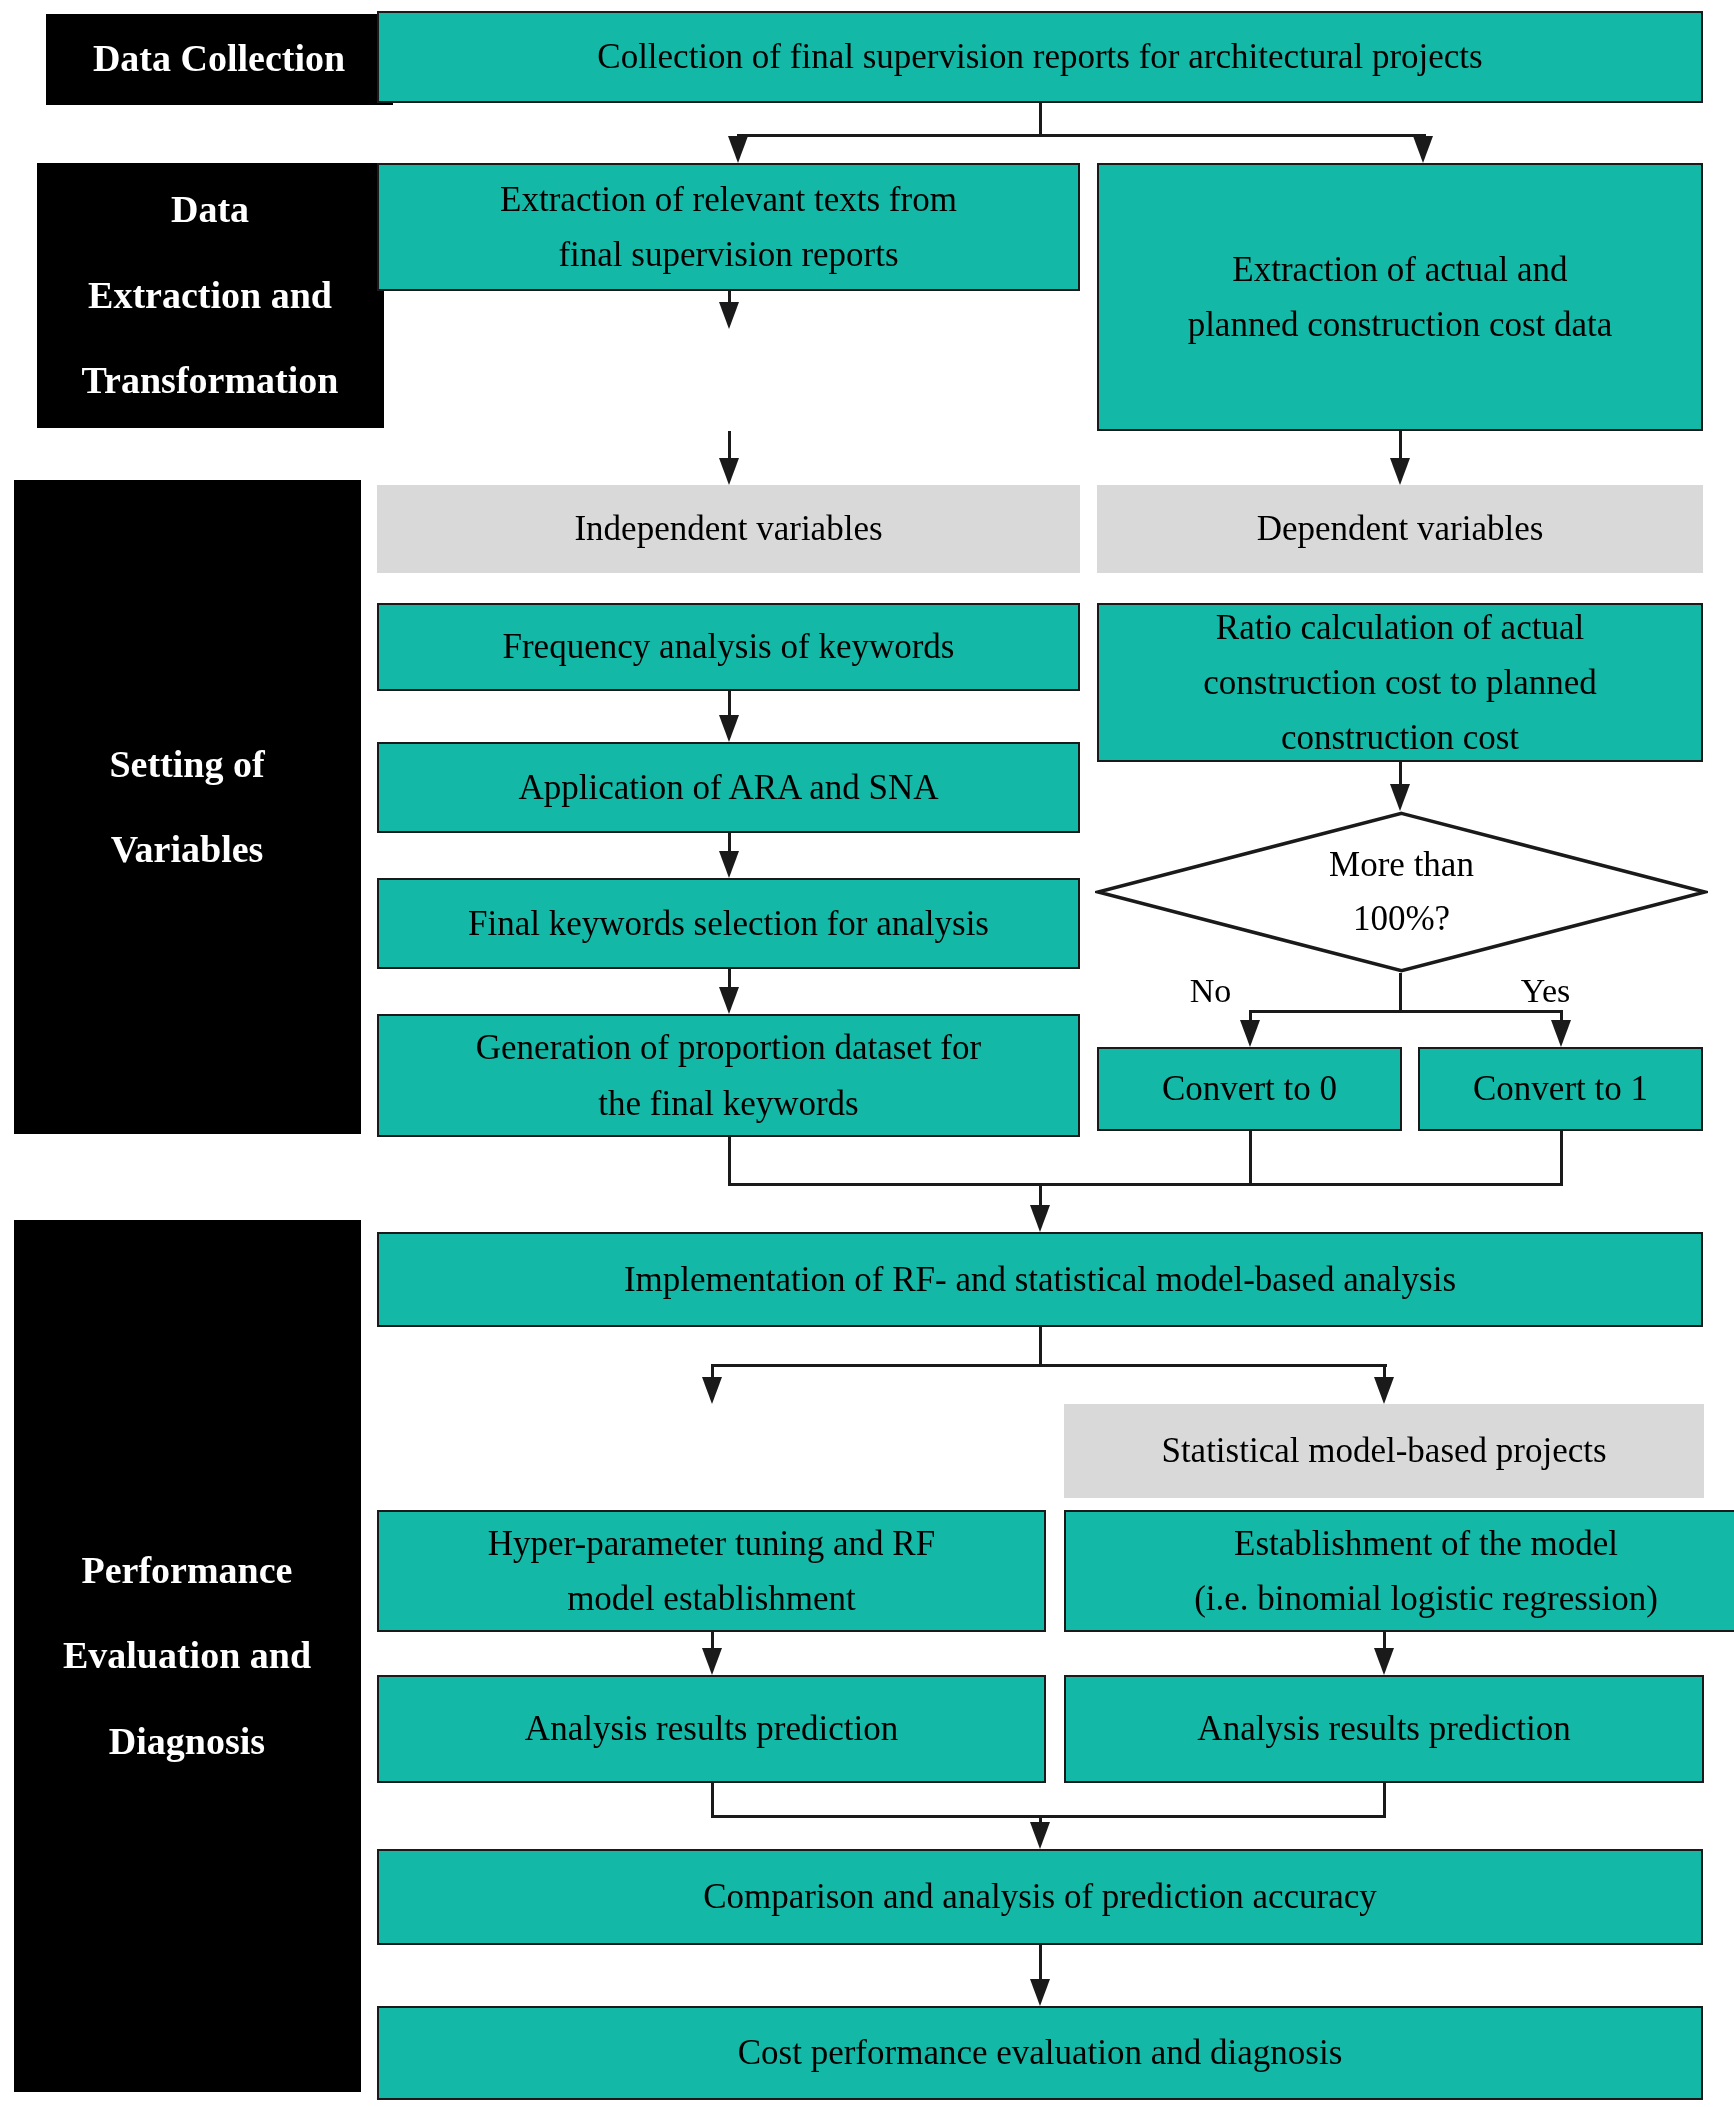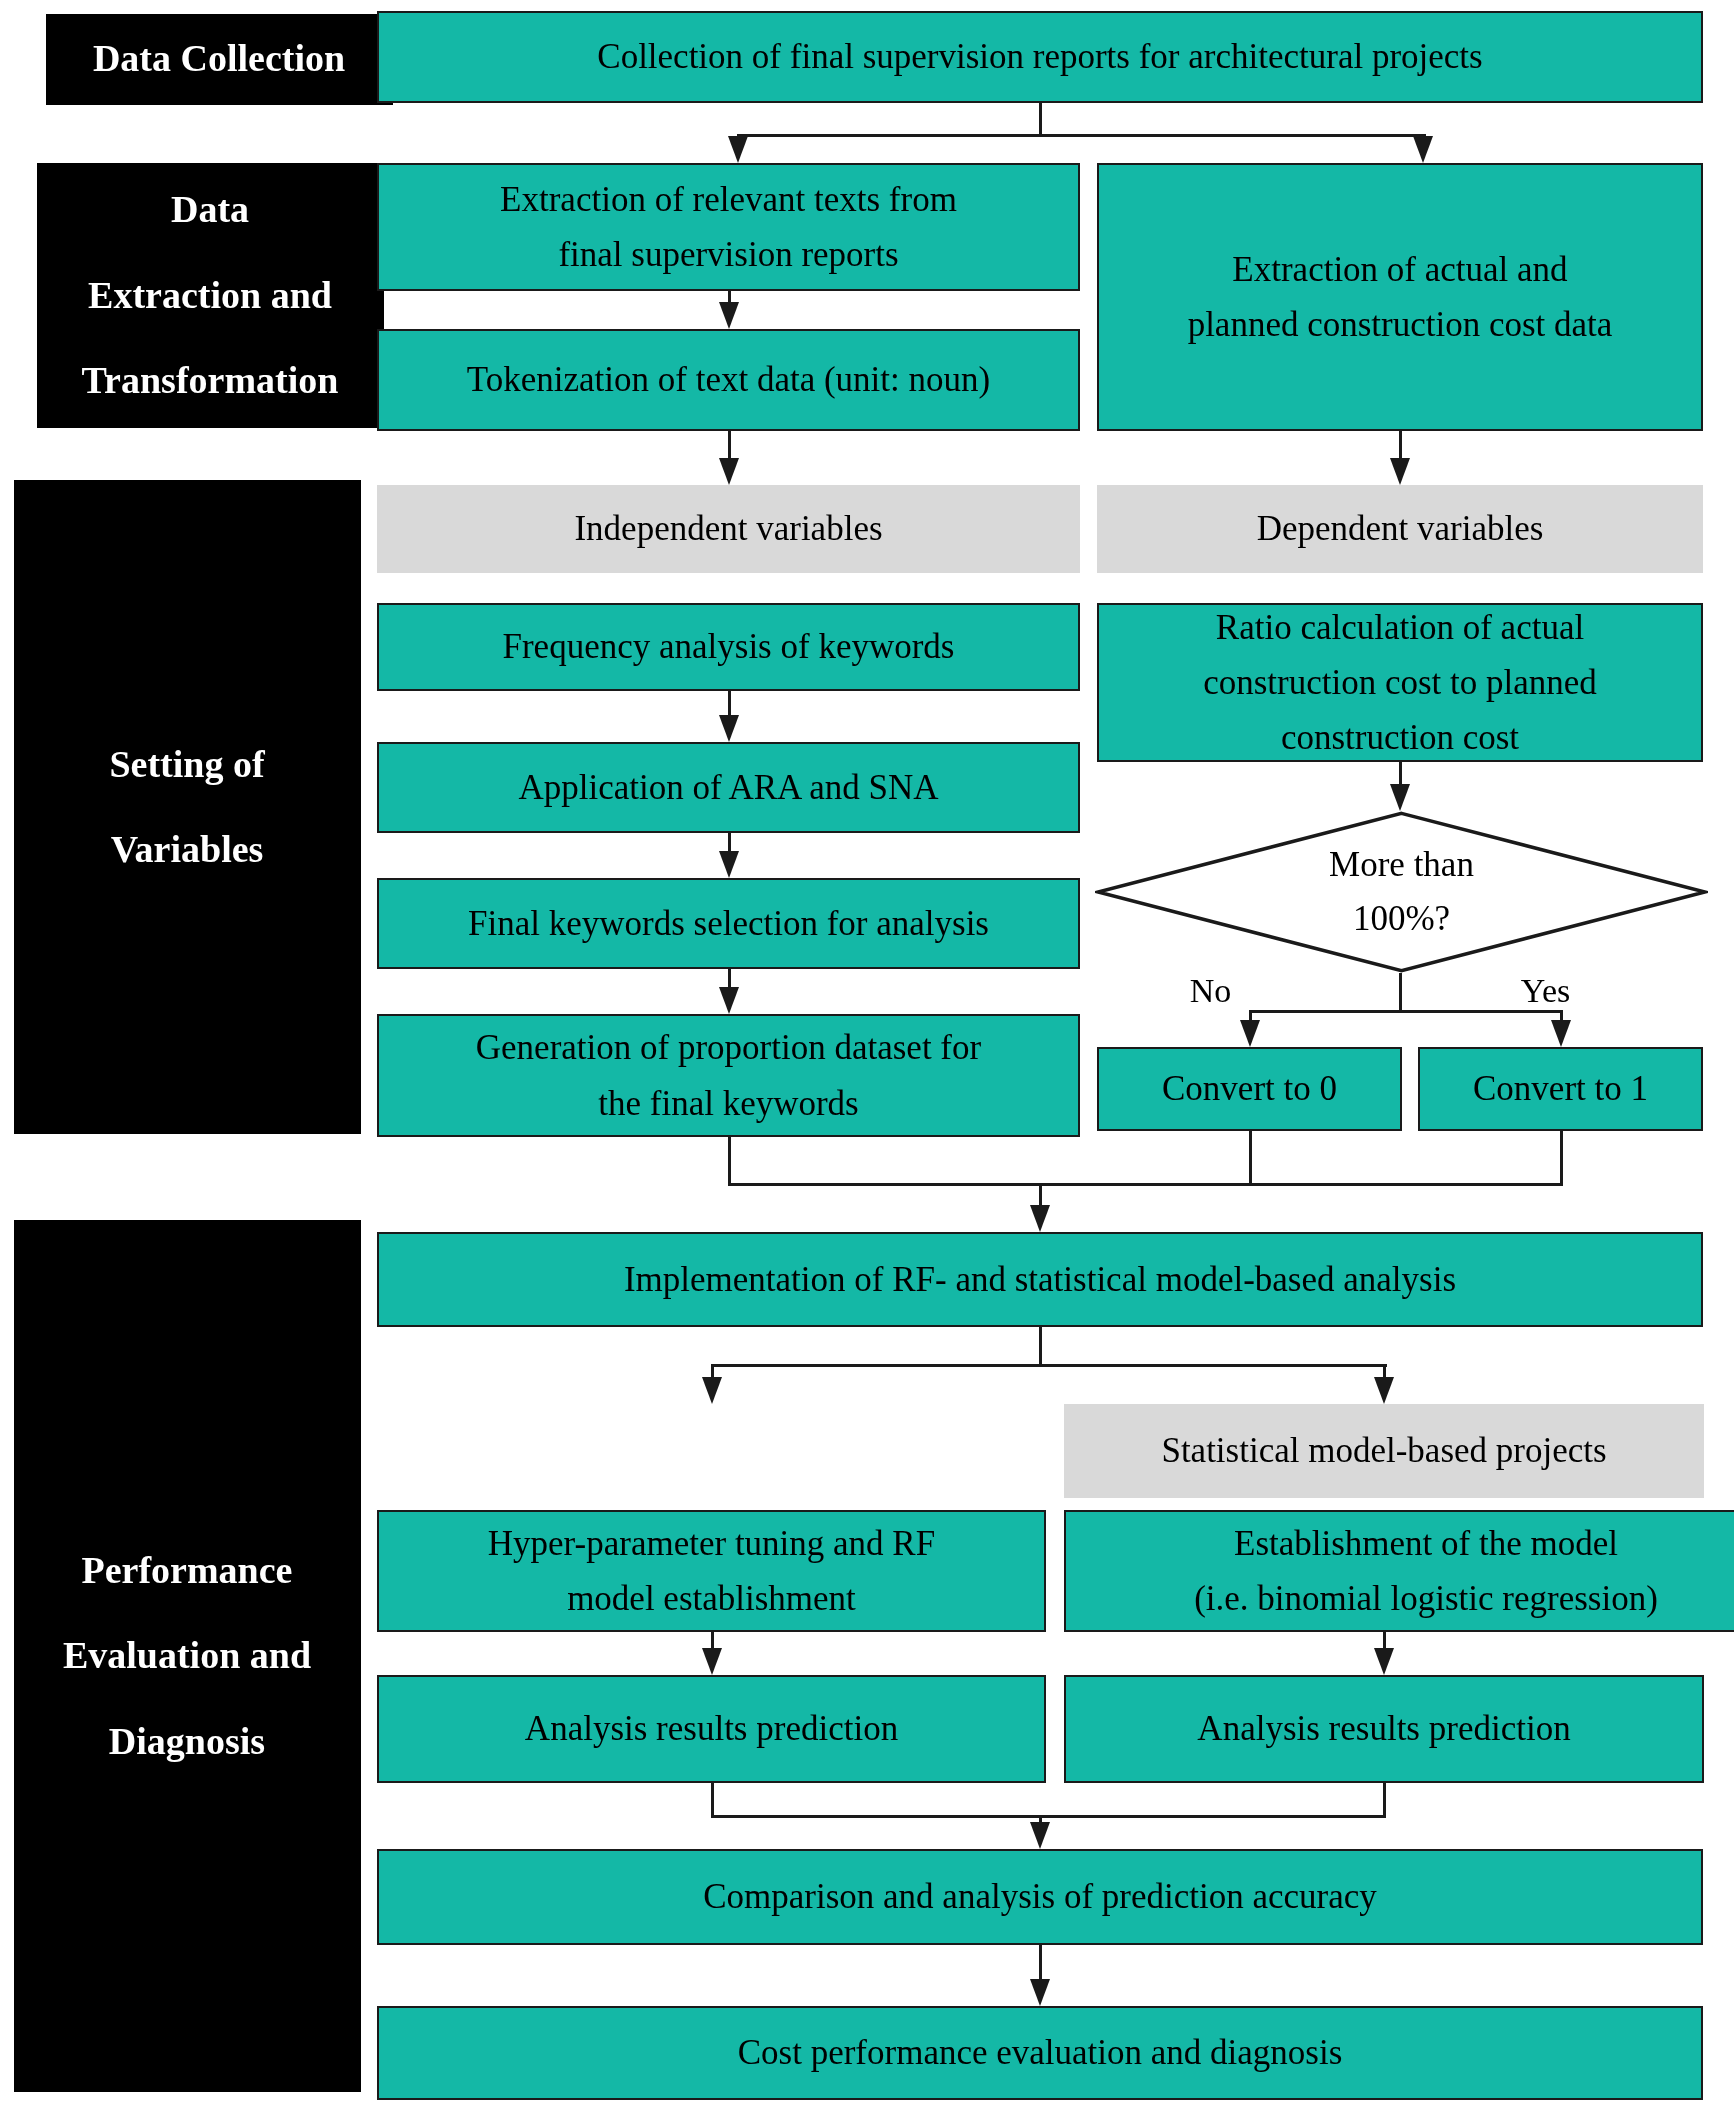"Tokenization of text data (unit:" div.node { html: <div>Tokenization of text data (unit: noun)</div> -> none }
